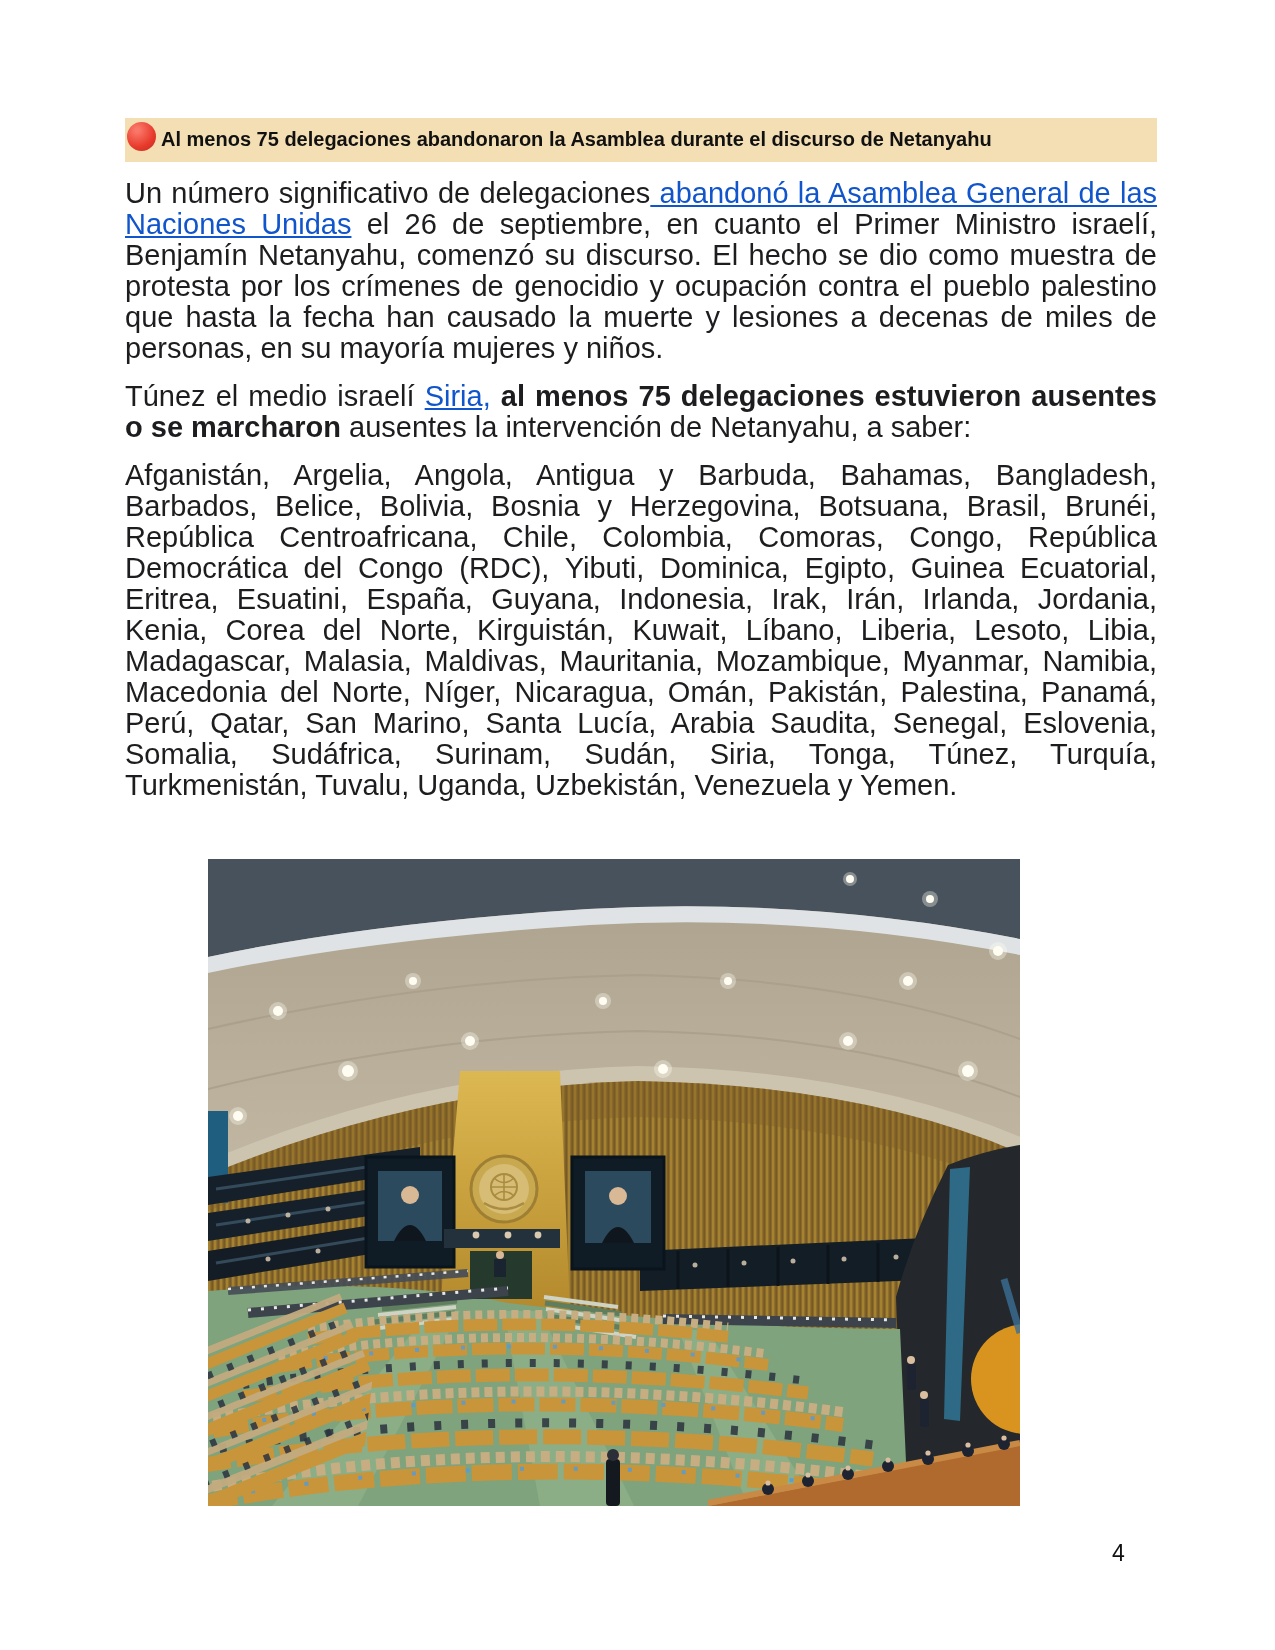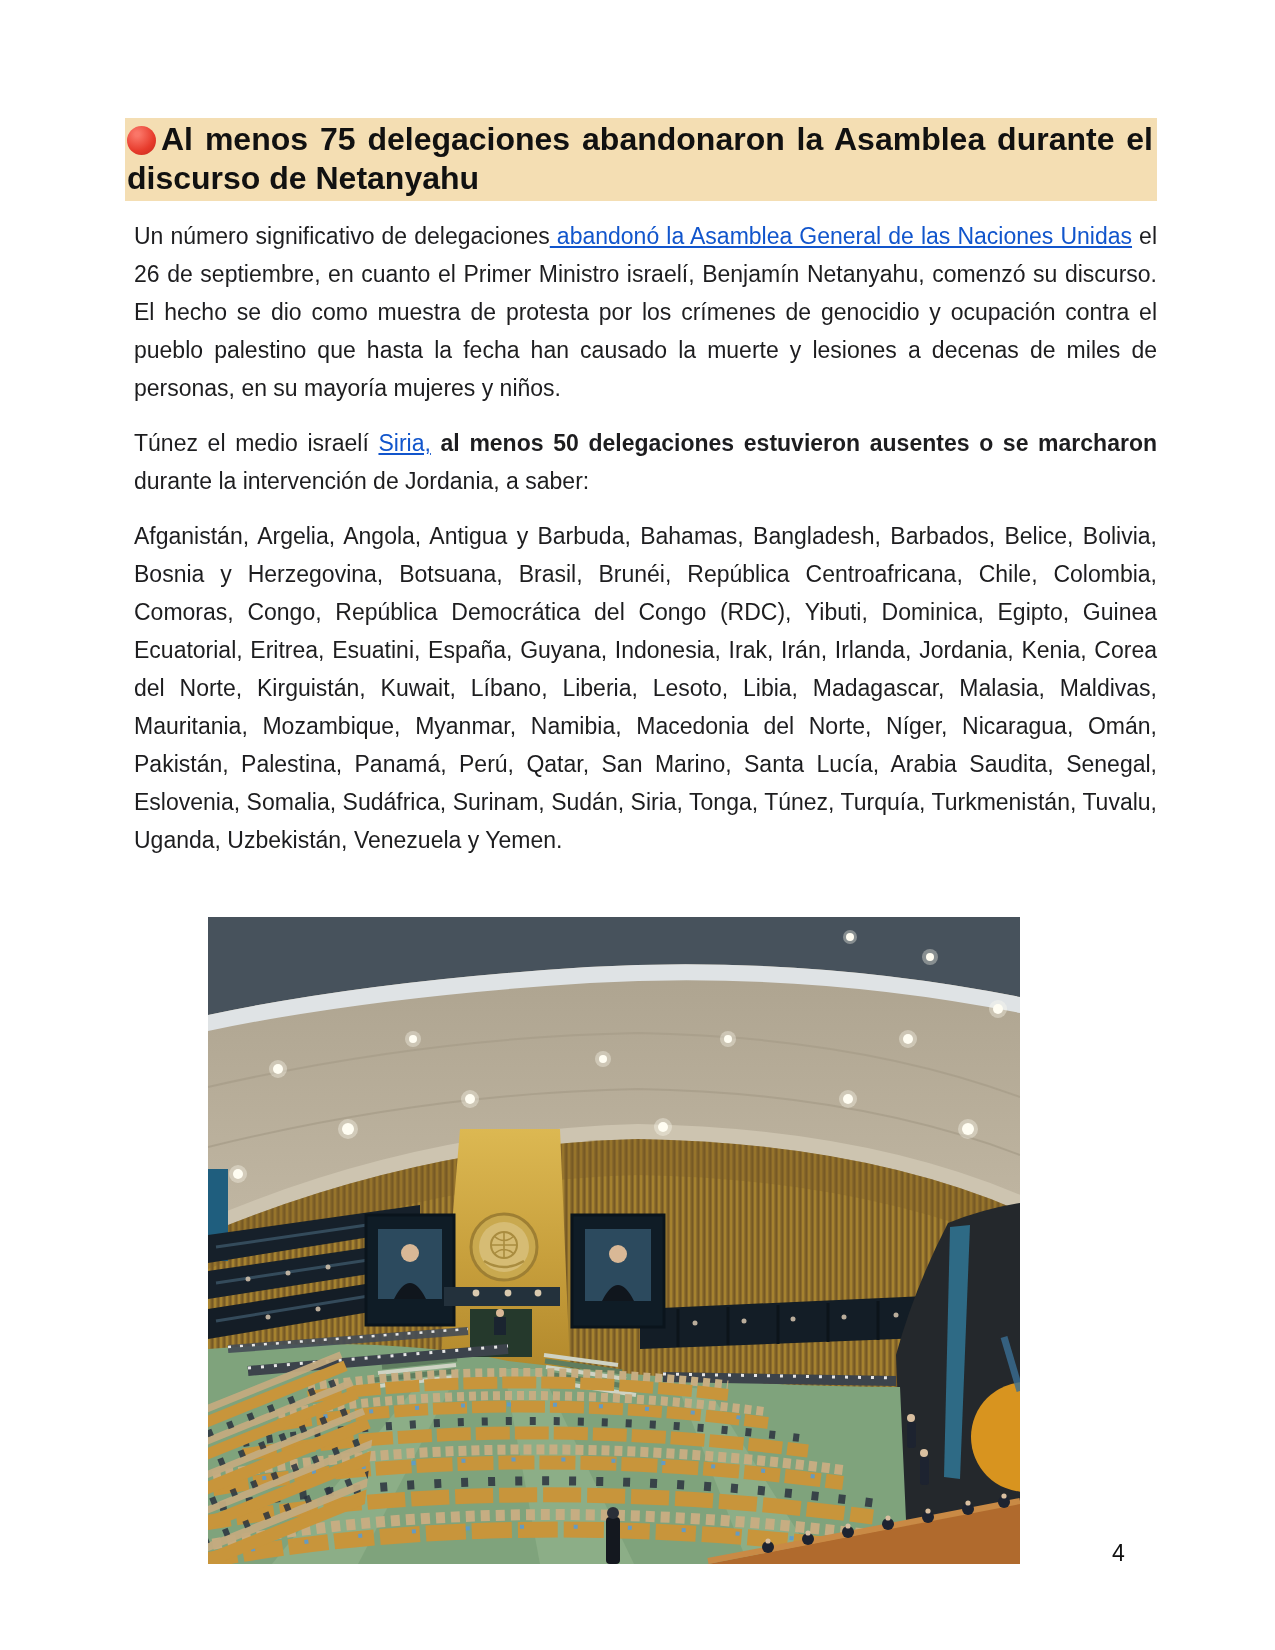"Al menos 75 delegaciones abandonaron" .title-block { font-size: 32px -> 20px }
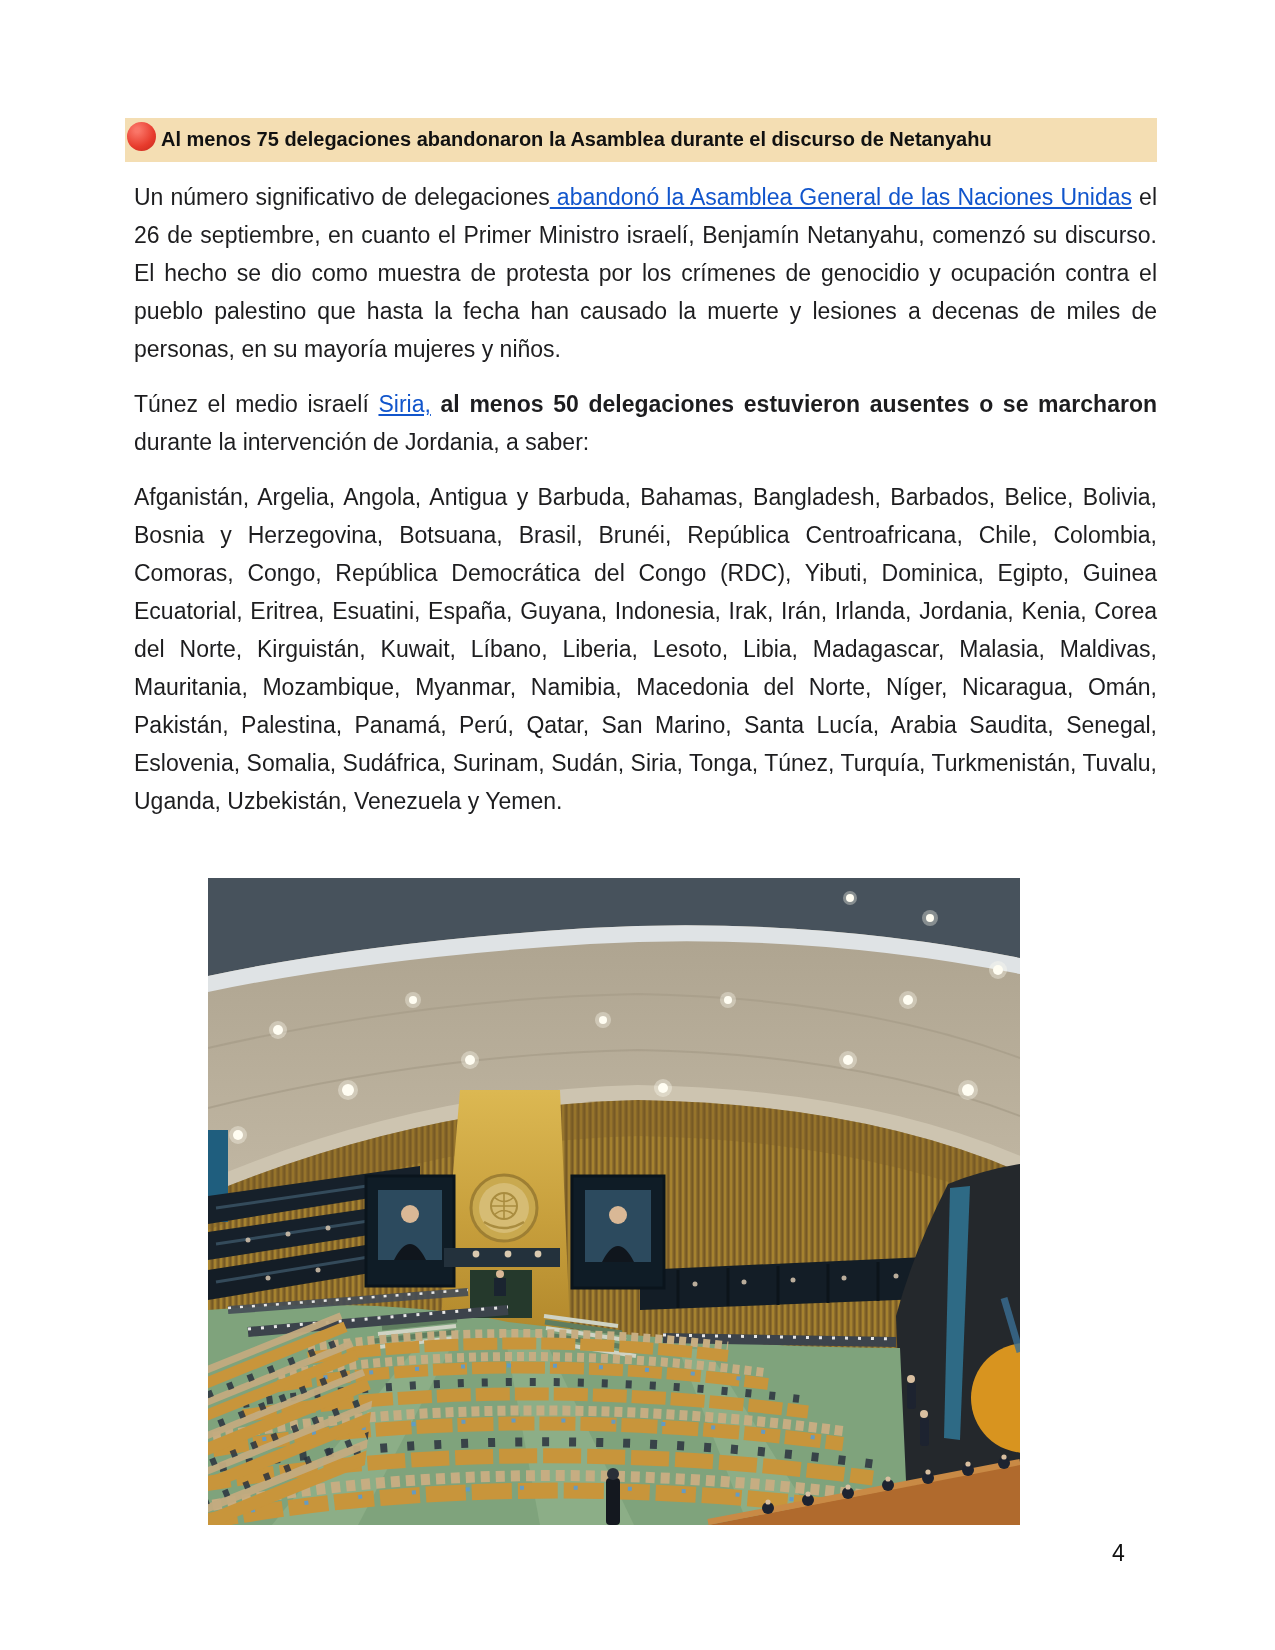"Un número significativo de delegaciones" p.body-par { font-size: 23px -> 29px; line-height: 38px -> 31px; margin: 0 0 17px 9px -> 0 0 17px 0 }
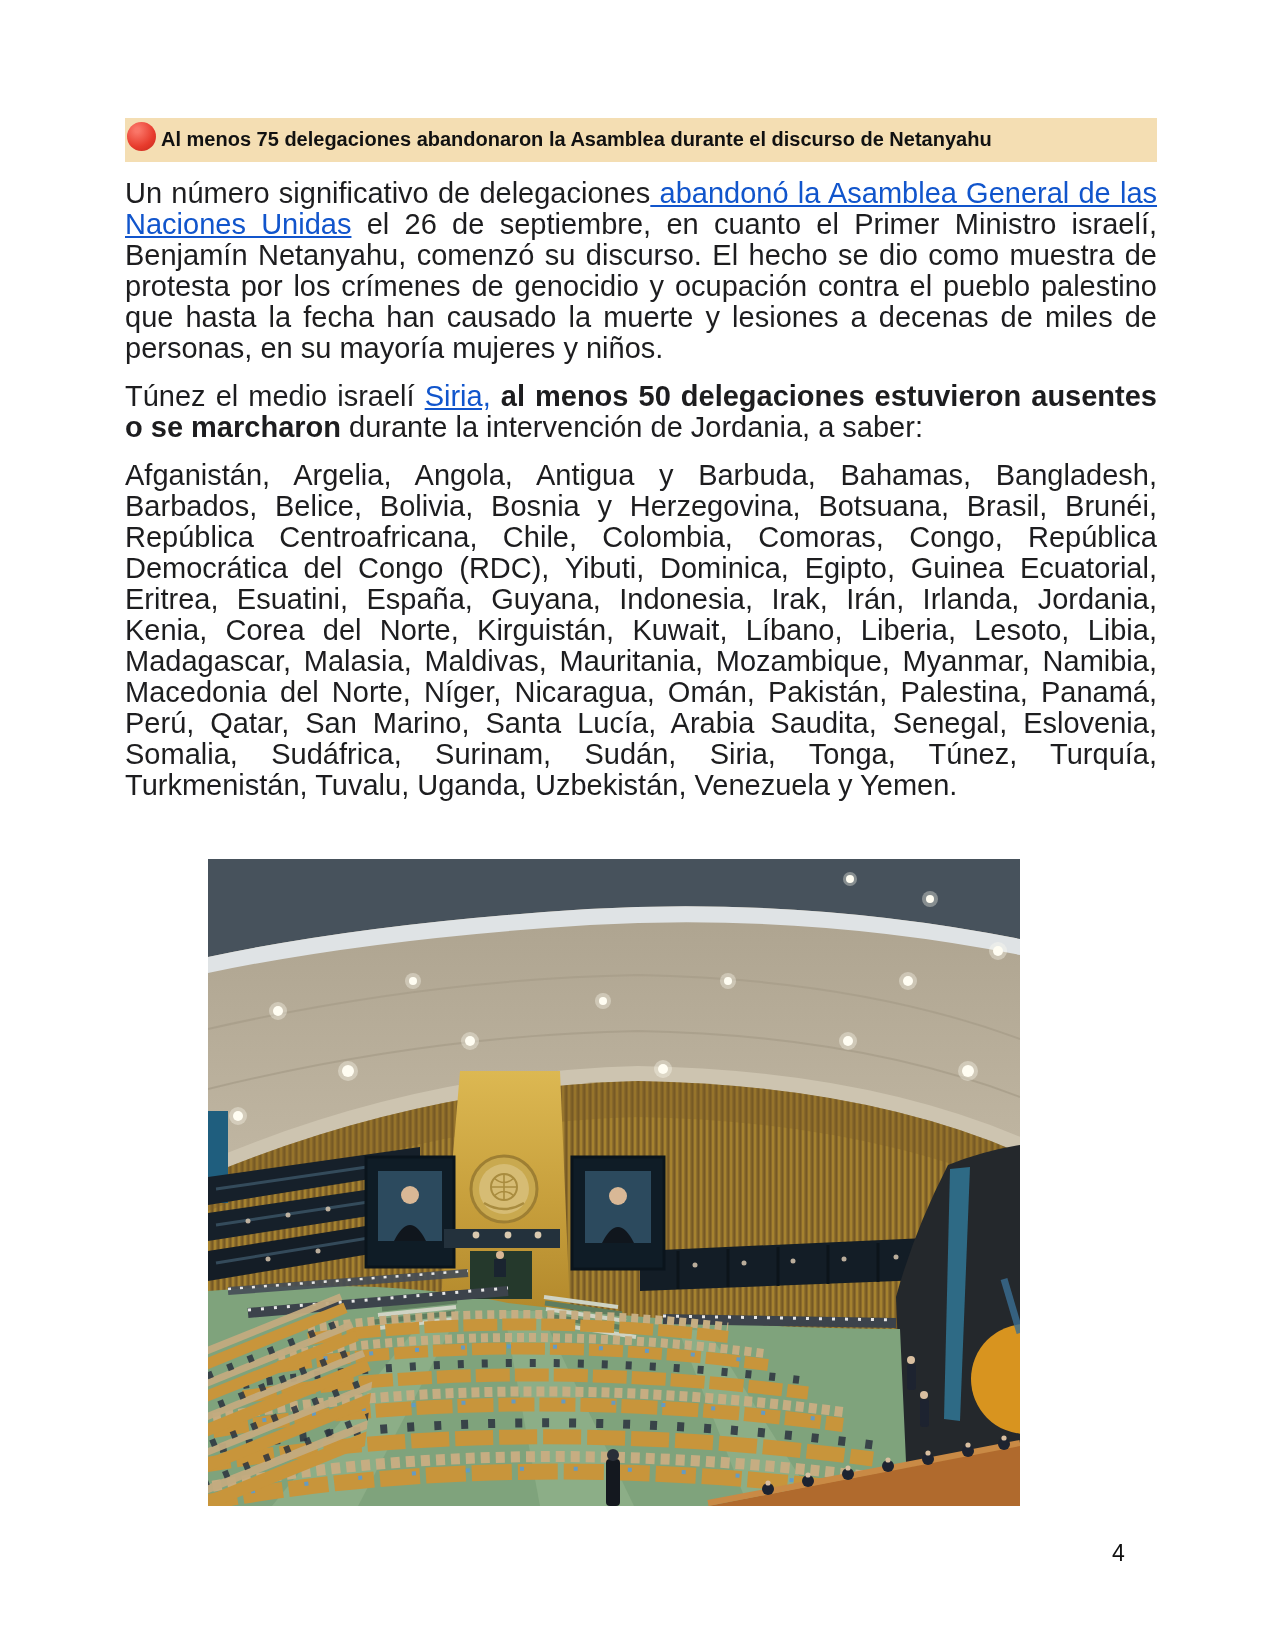"al menos 50 delegaciones estuvieron" span.bold-seg { text: 50 -> 75 }
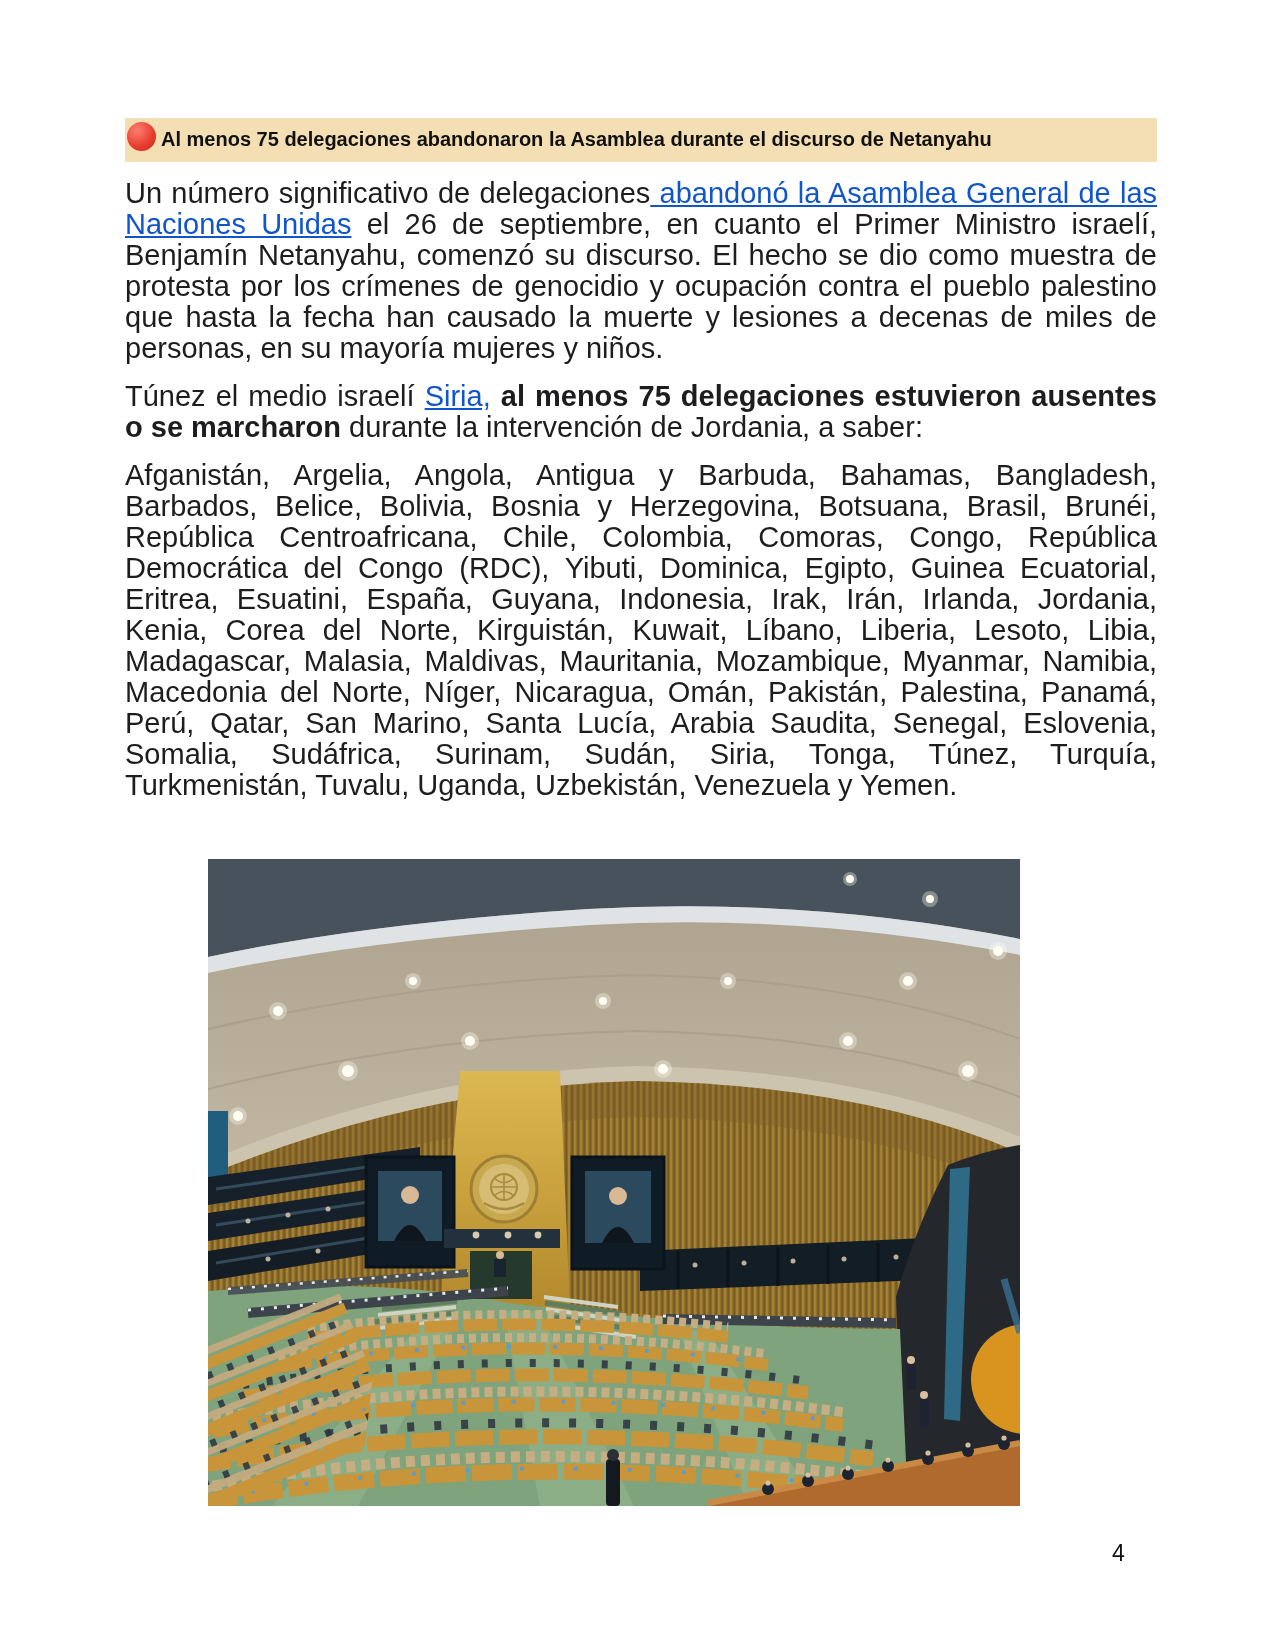"durante la intervención de Jordania," span { text: durante la intervención de Jordania -> ausentes la intervención de Netanyahu }
